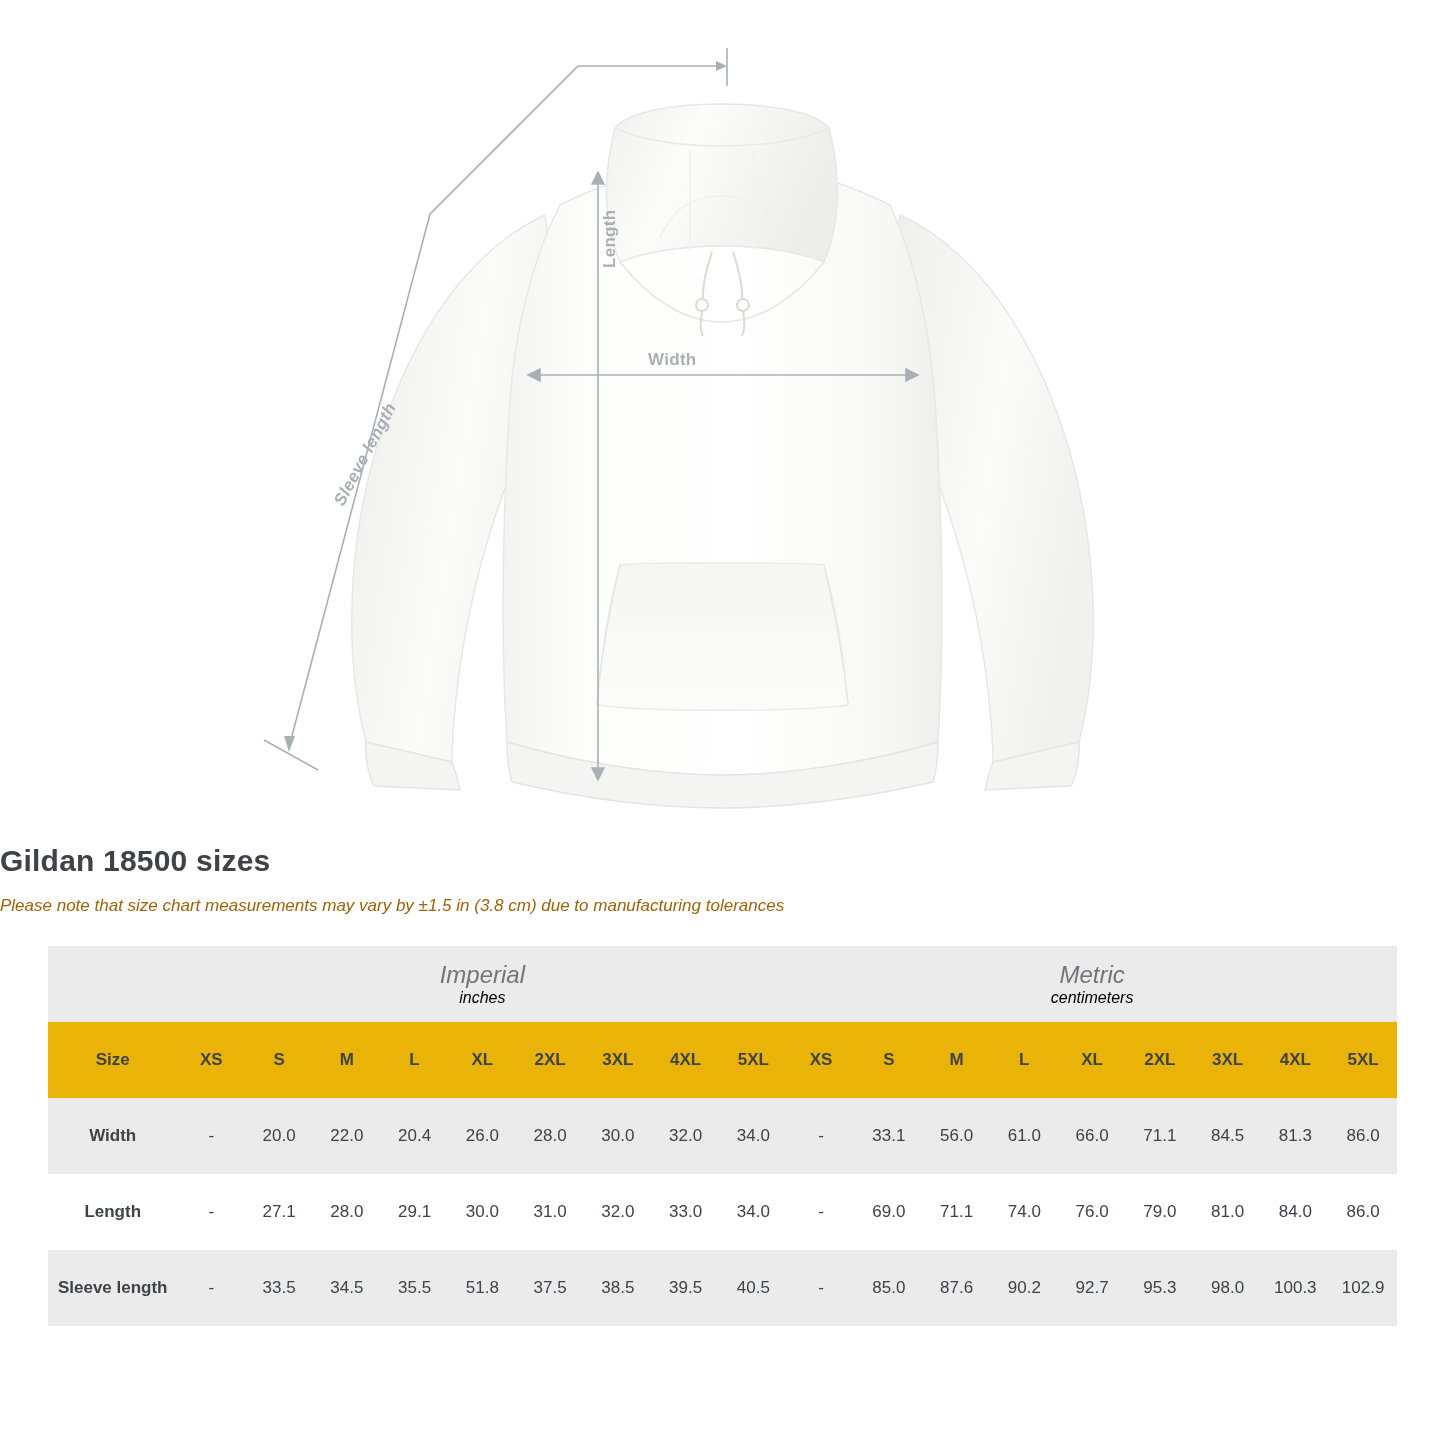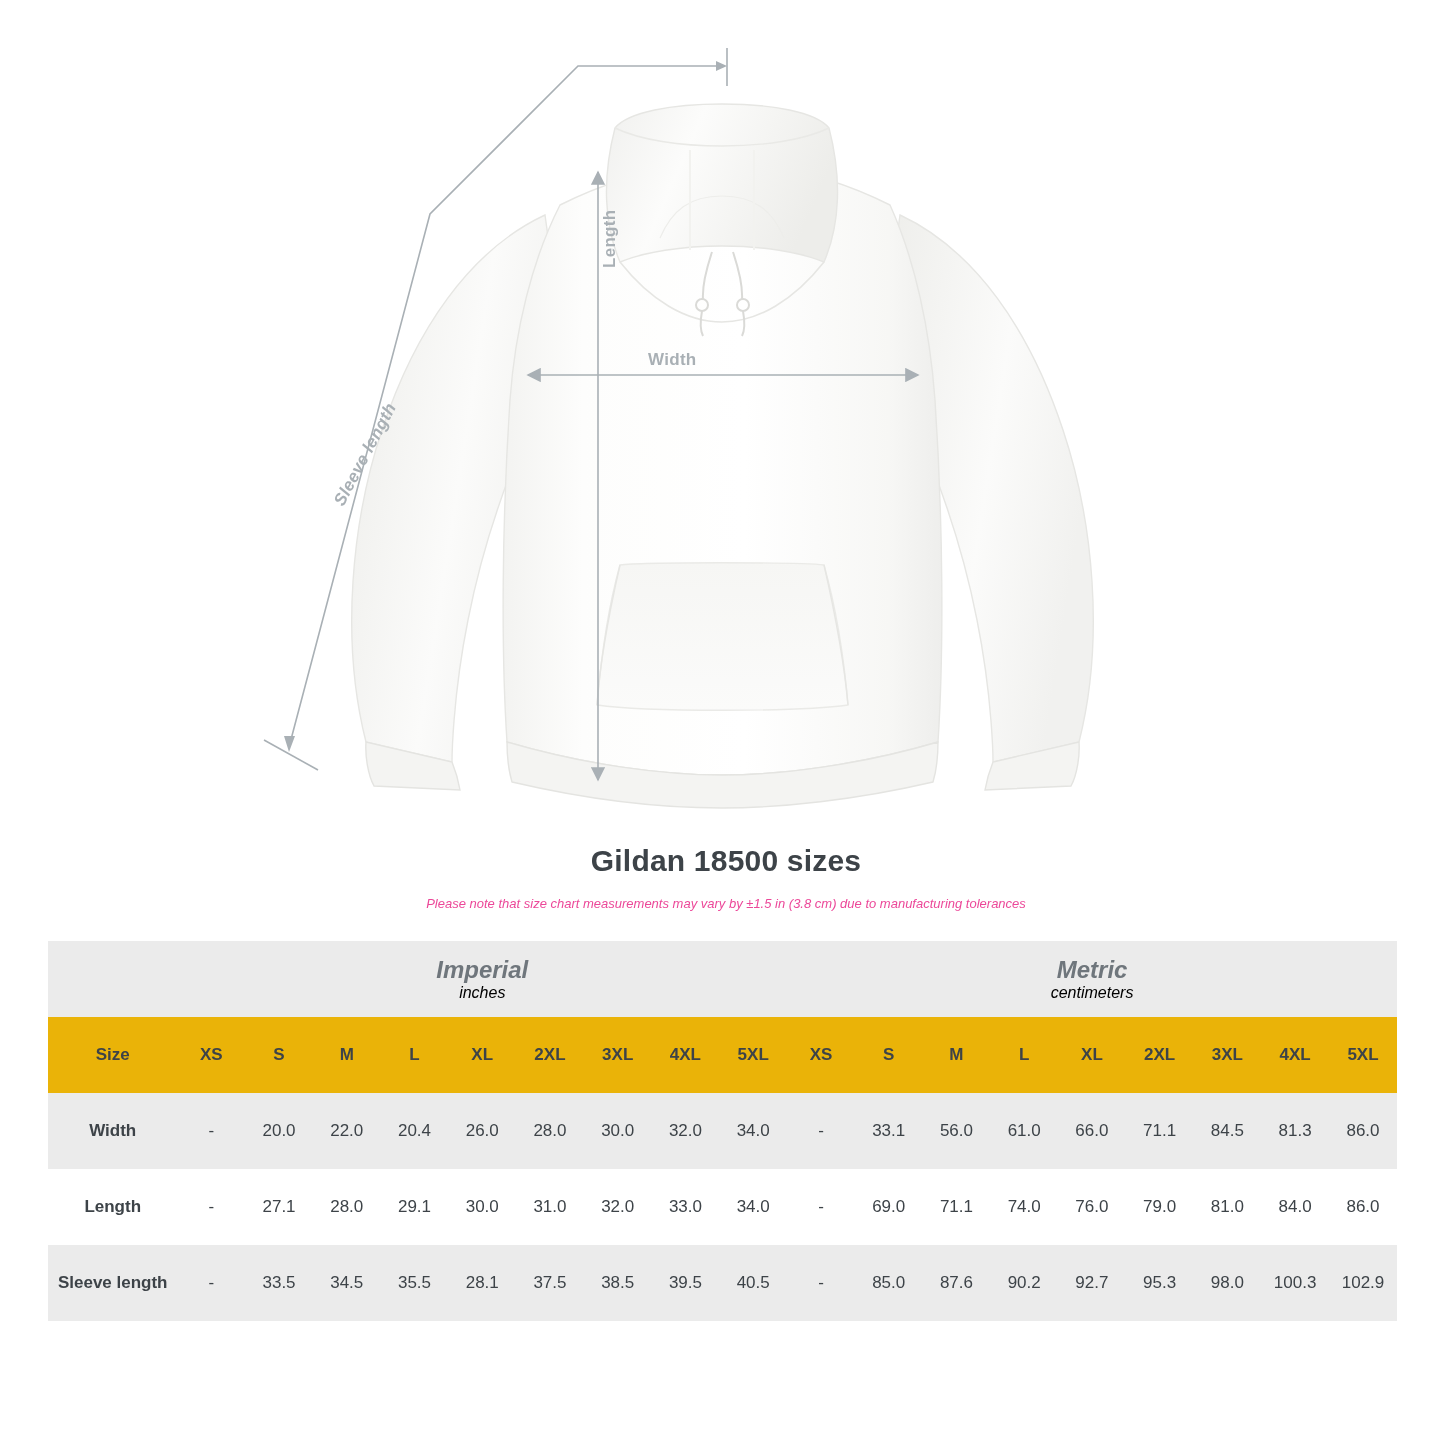"Gildan 18500 sizes" .title-block { padding-left: 7px -> none; text-align: center -> none }
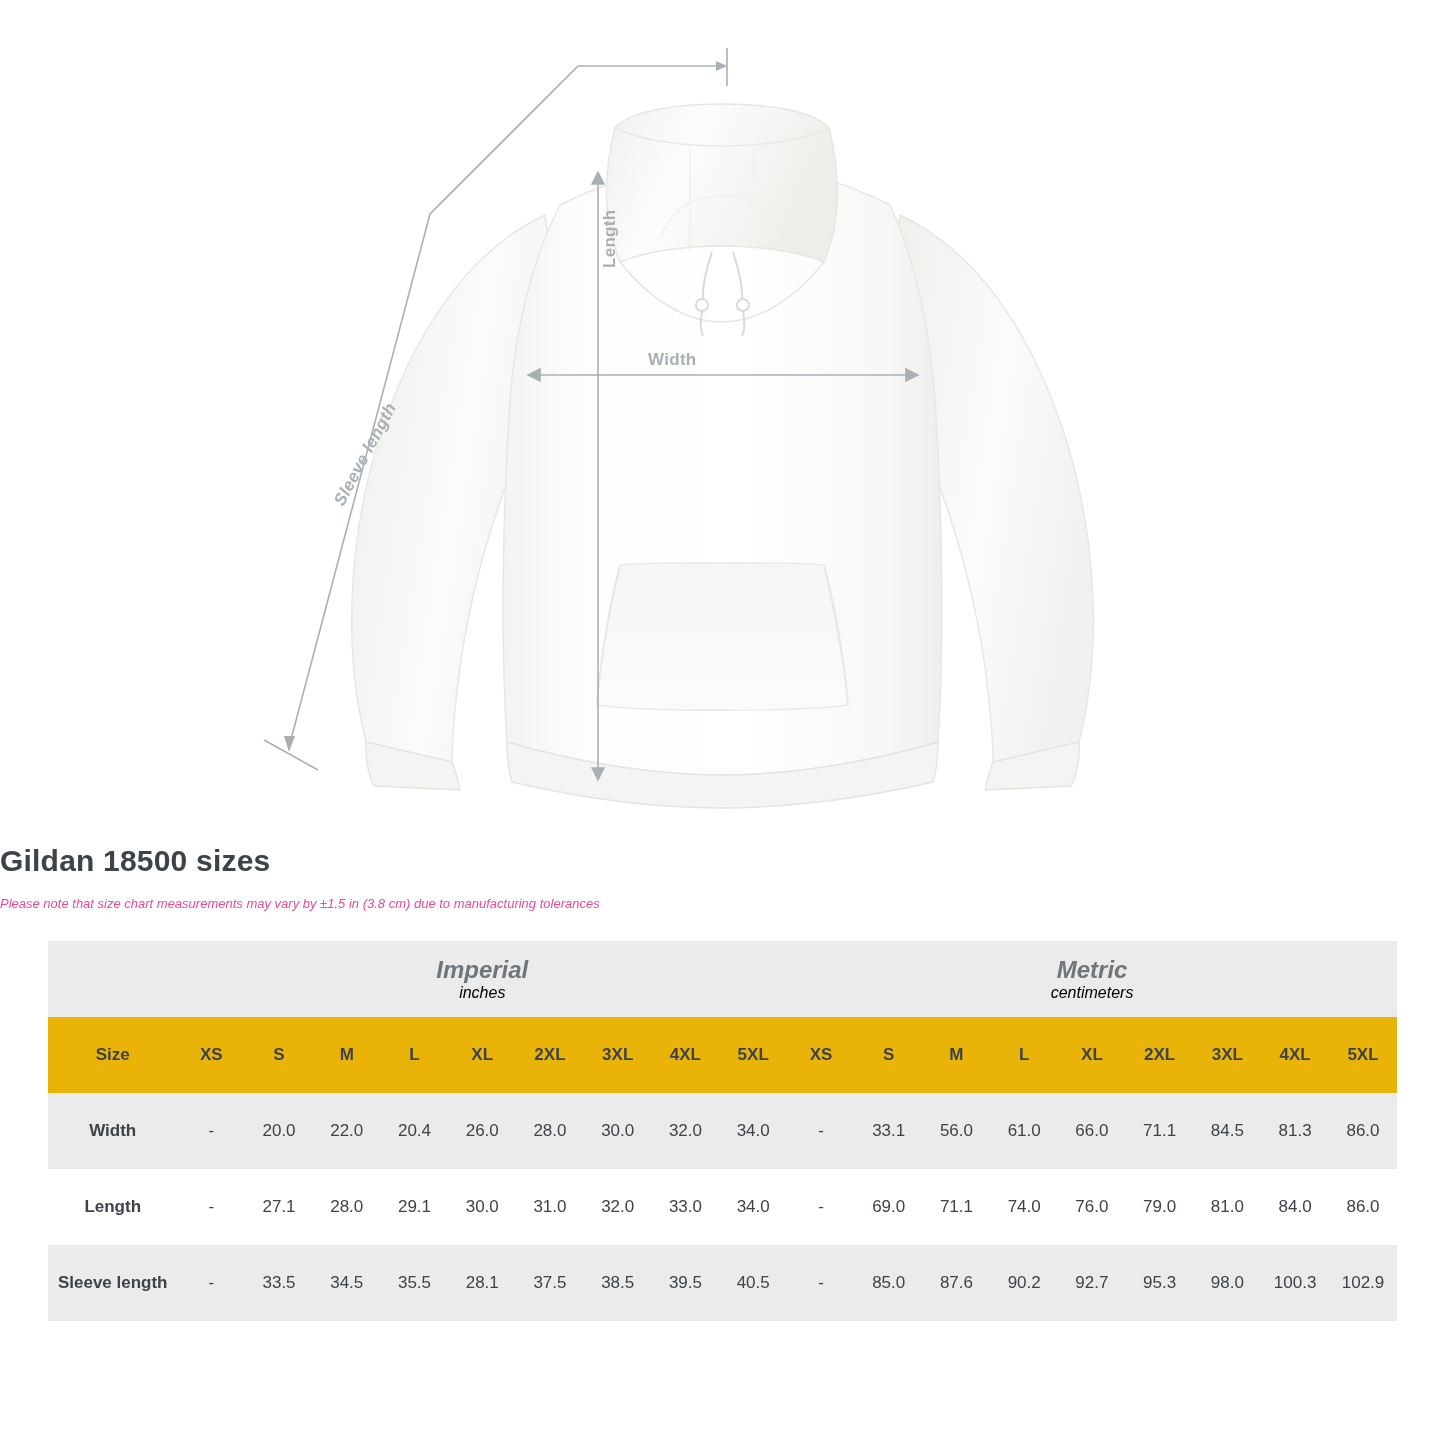"Please note that size chart" .chart-note { color: #ec4899 -> #a16207; font-size: 13px -> 17px }
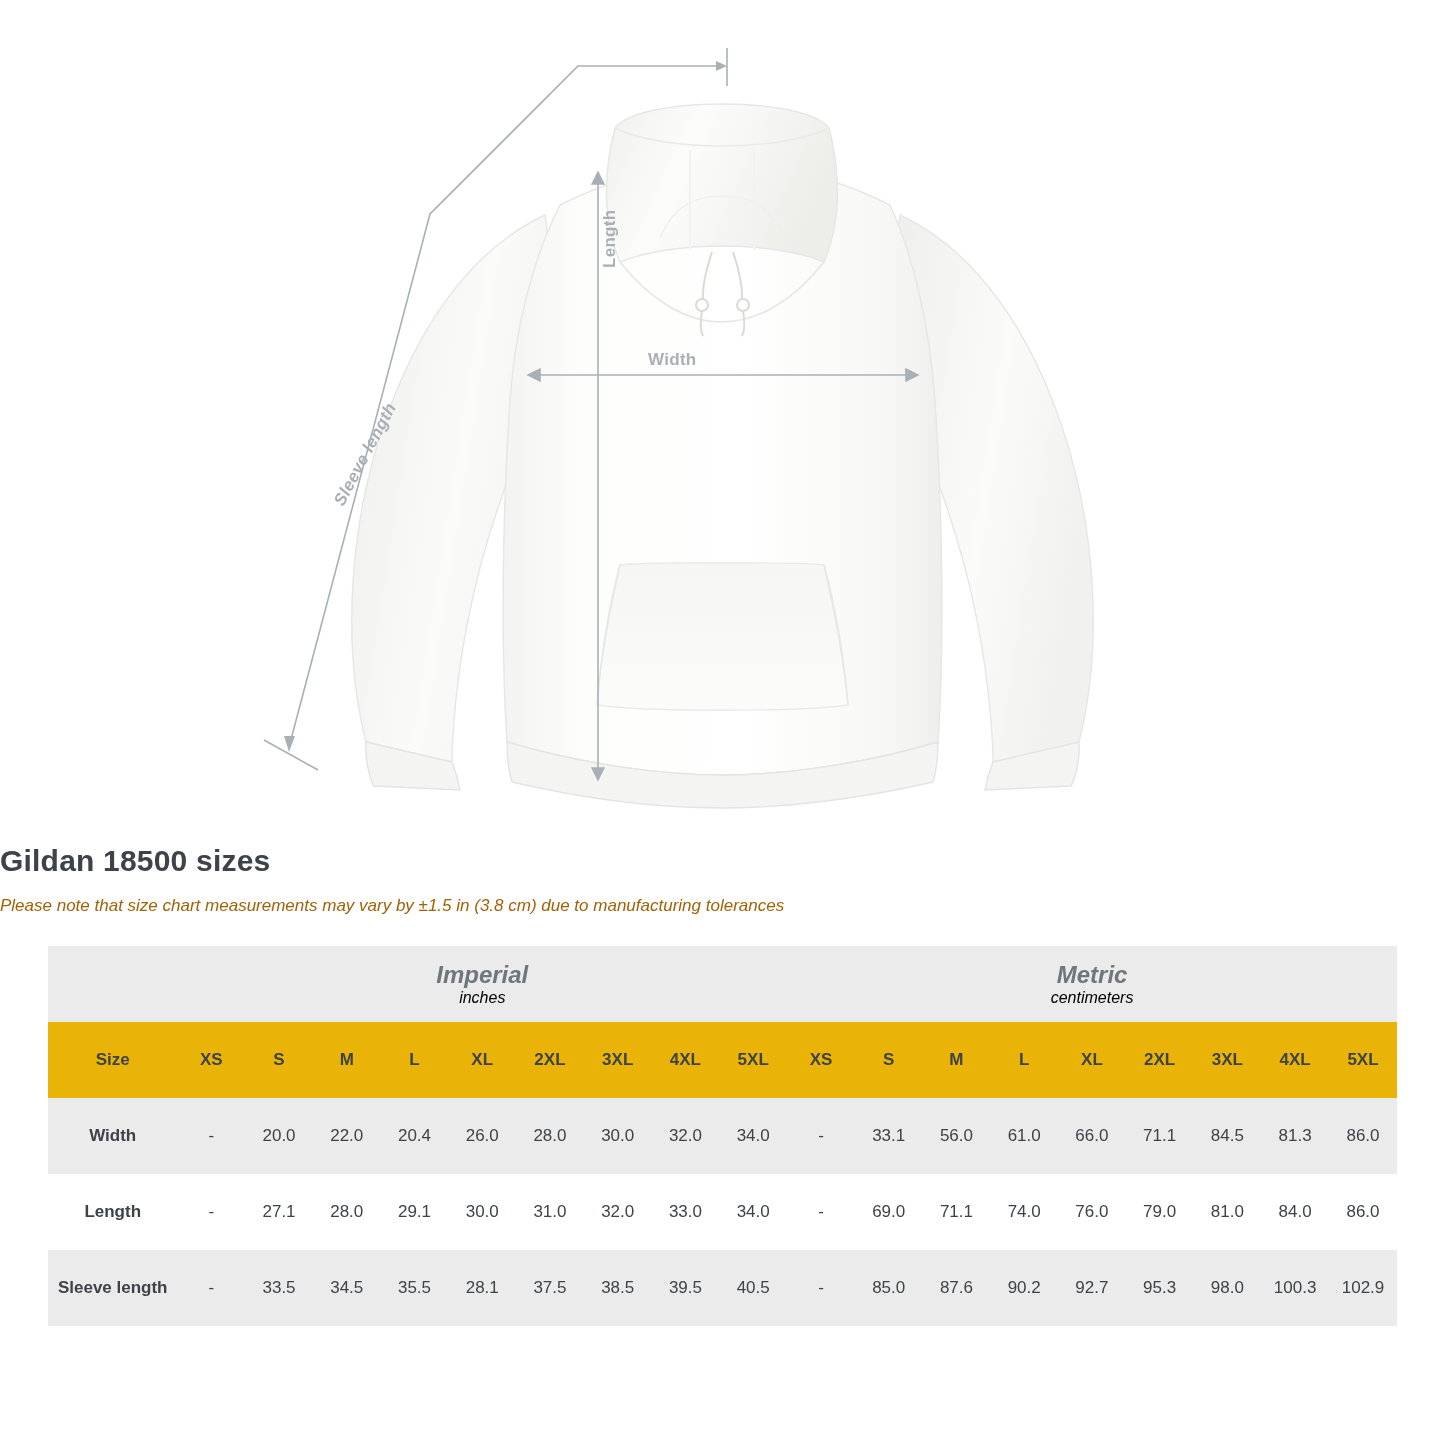"Imperial" .unitbar .unit-name { font-weight: bold -> normal }
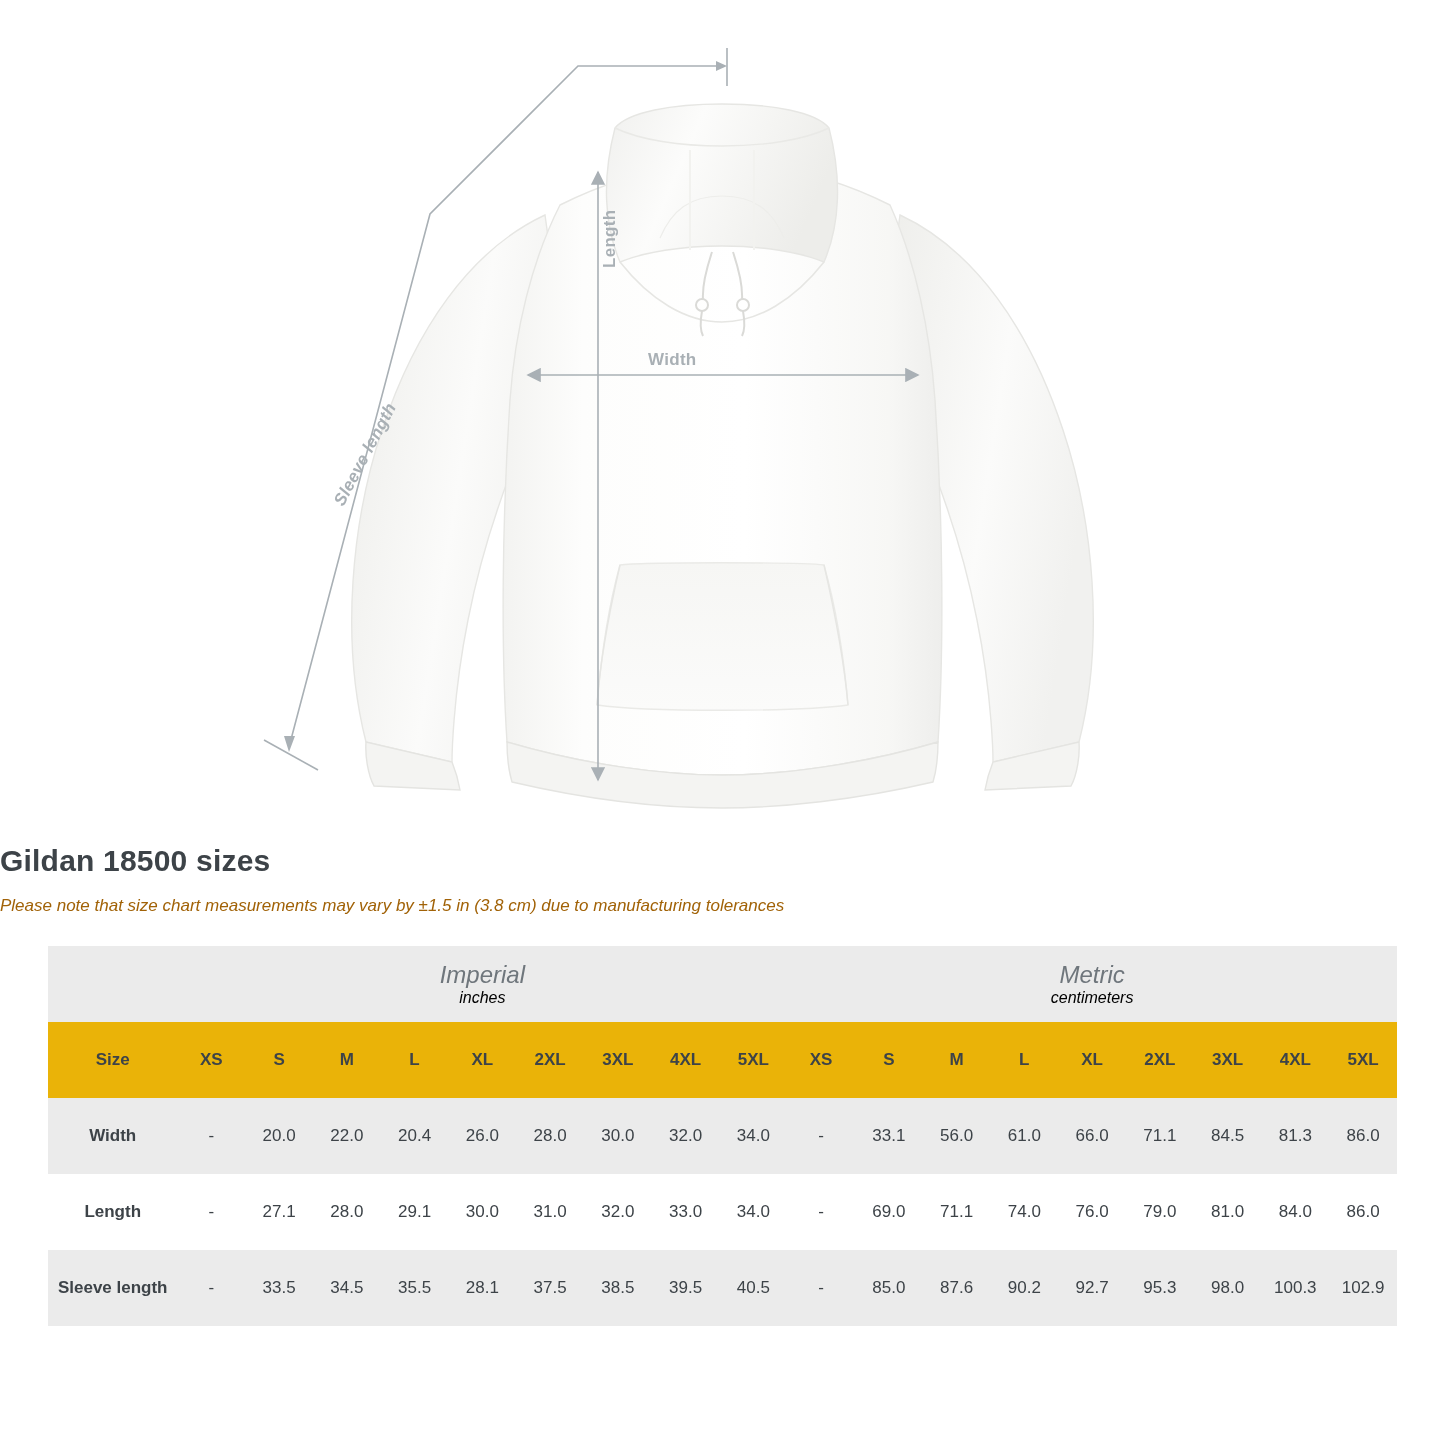"28.1" td { text: 28.1 -> 51.8 }
